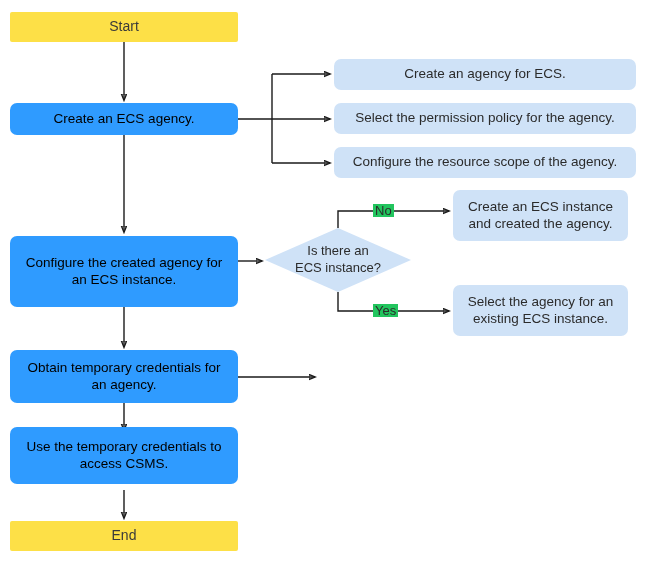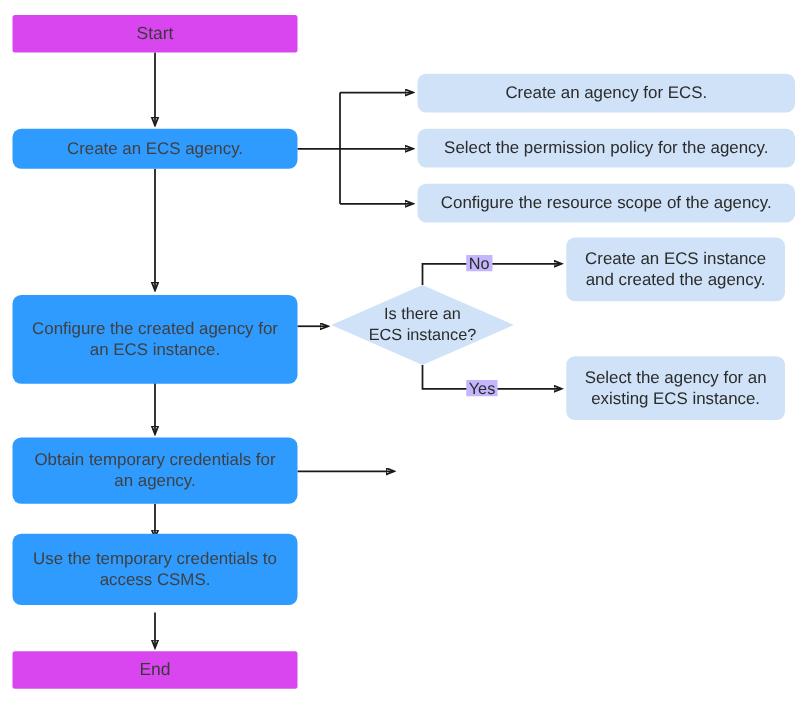"Start" .terminator { background: #d946ef -> #fde047 }
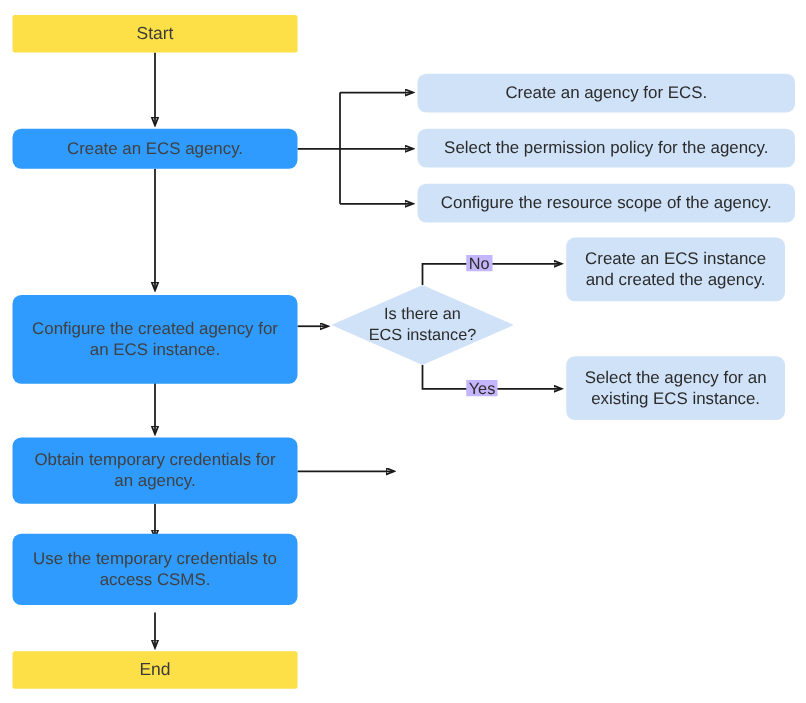"Create an ECS agency." .process-blue { color: #404040 -> #000000 }
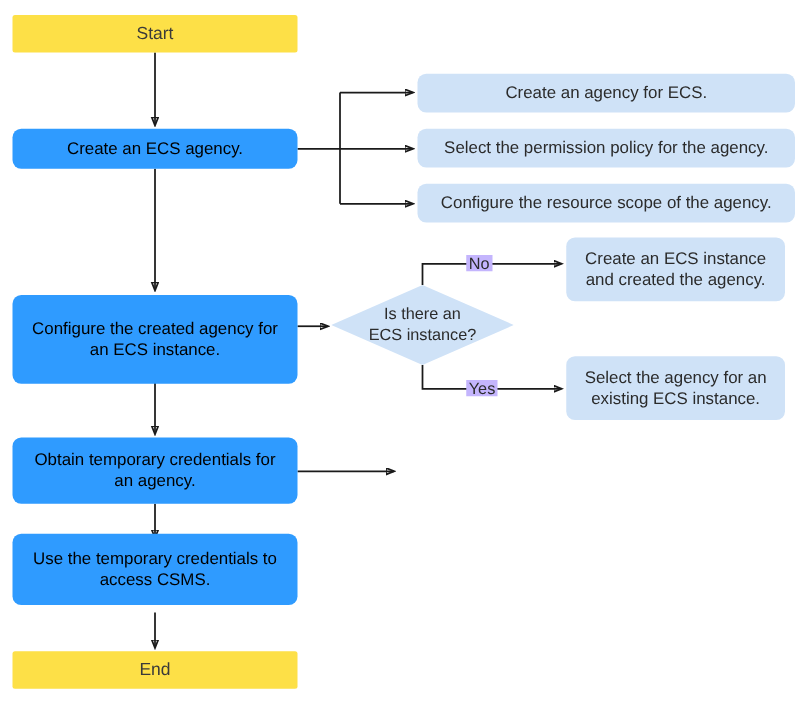"No" .edge-label { background: #c4b5fd -> #22c55e }
